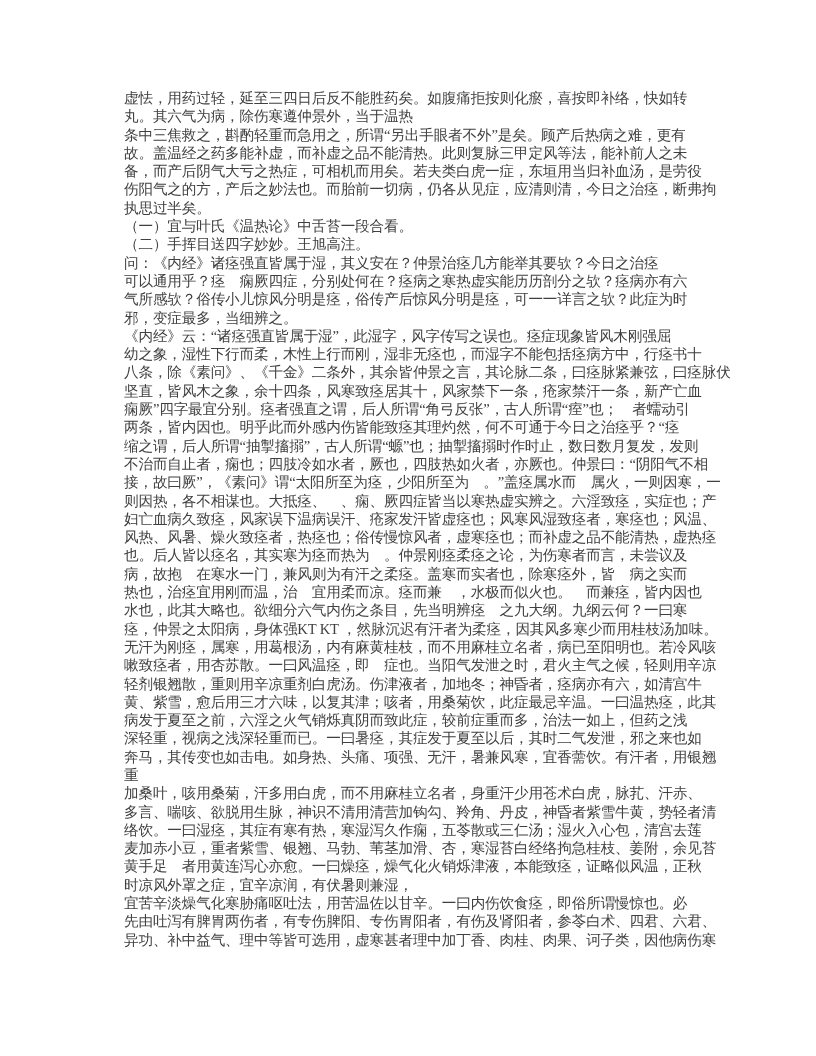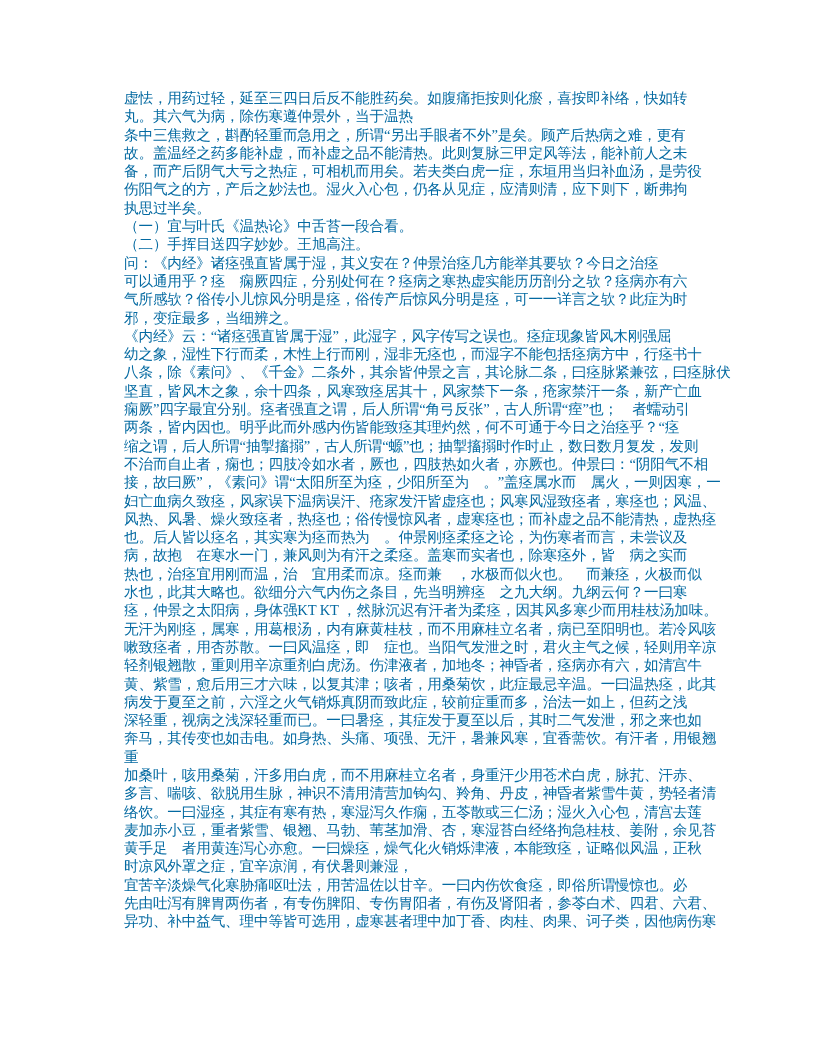"虚怯，用药过轻，延至三四日后反不能胜药矣。如腹痛拒按则化瘀，喜按即补络，快如转" .doc { color: #0369a1 -> #404040 }
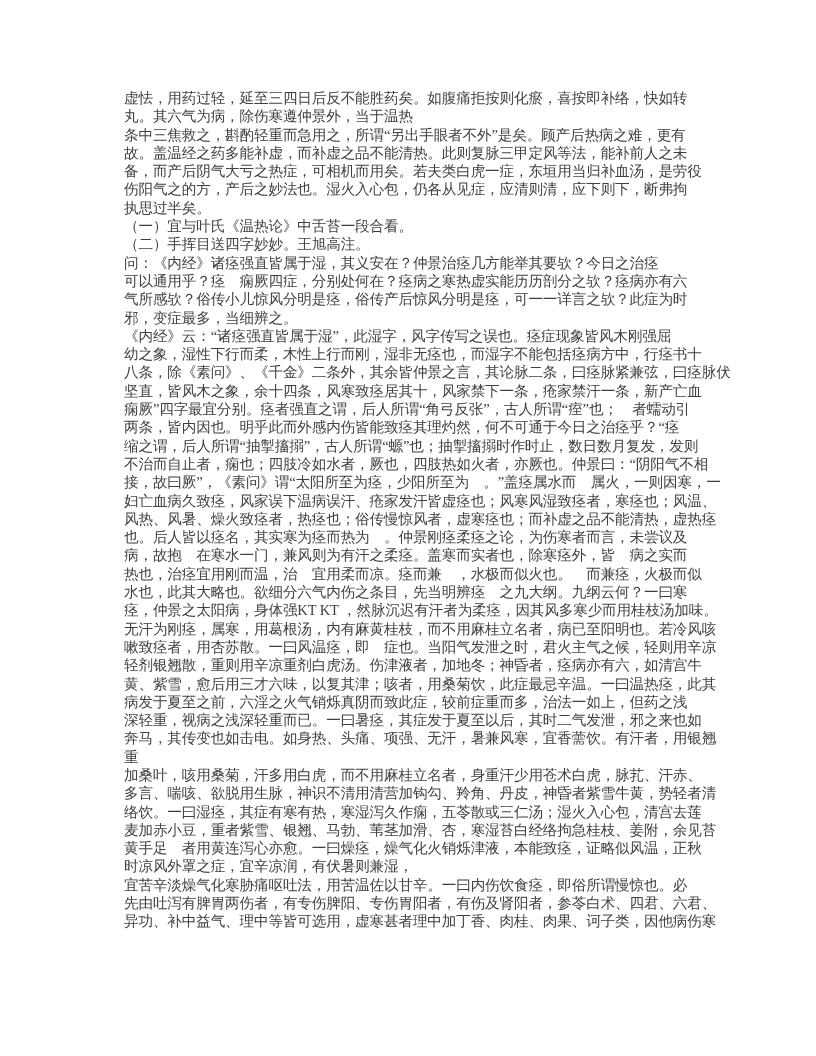"伤阳气之的方，产后之妙法也。湿火入心包，仍各从见症，应清则清，应下则下，断弗拘" div.line { text: 湿火入心包，仍各从见症，应清则清，应下则下 -> 而胎前一切病，仍各从见症，应清则清，今日之治痉 }
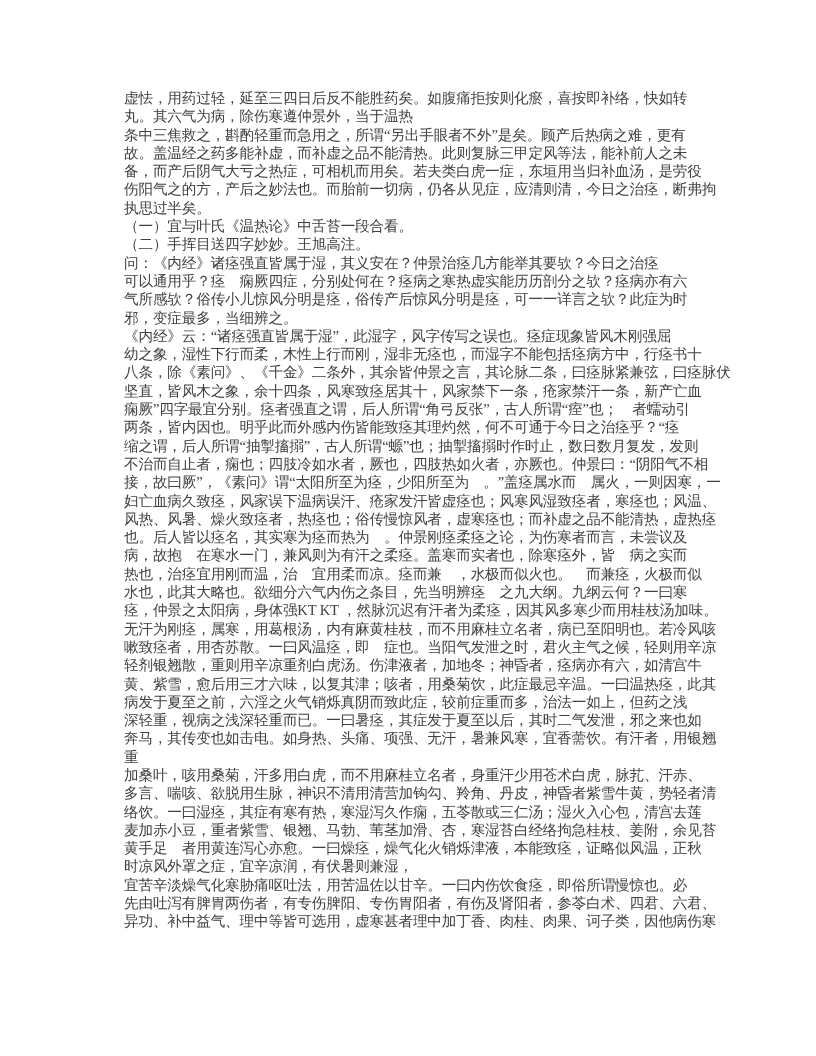"则因热，各不相谋也。大抵痉、" div.line { html: none -> <div>则因热，各不相谋也。大抵痉、 、痫、厥四症皆当以寒热虚实辨之。六淫致痉，实症也；产</div> }
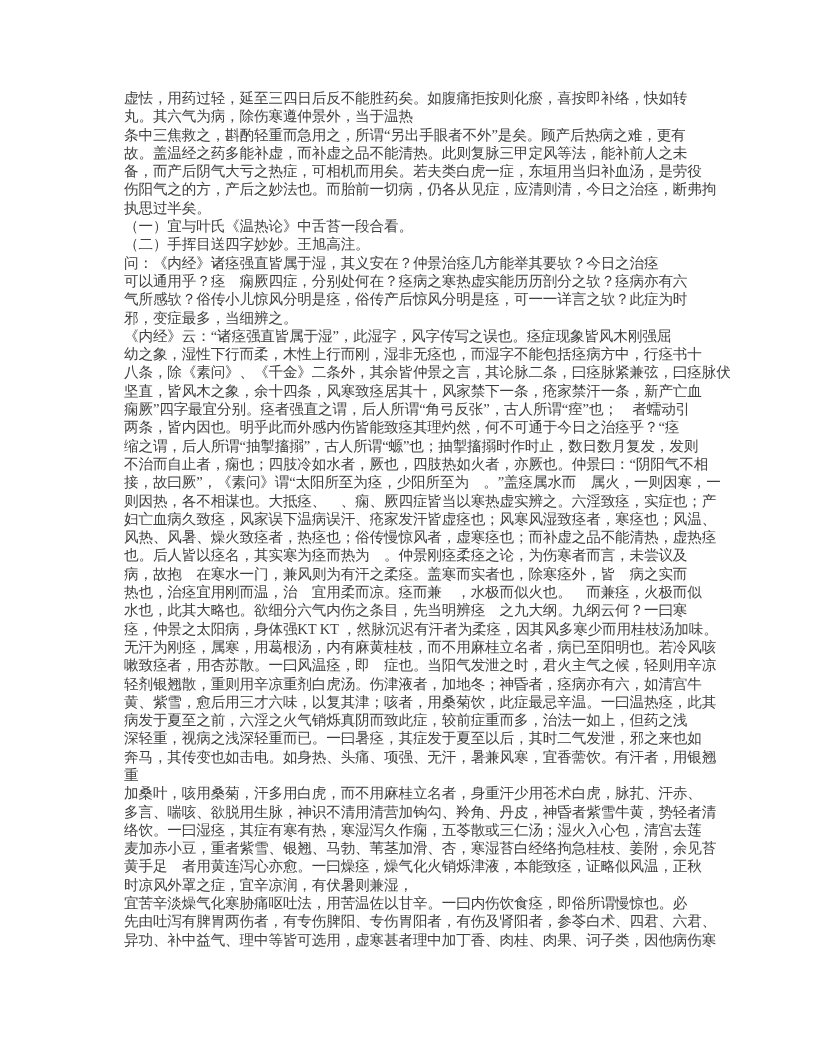"热也，治痉宜用刚而温，治 宜用柔而凉。痉而兼 ，水极而似火也。 而兼痉，火极而似" div.line { text: 火极而似 -> 皆内因也 }
